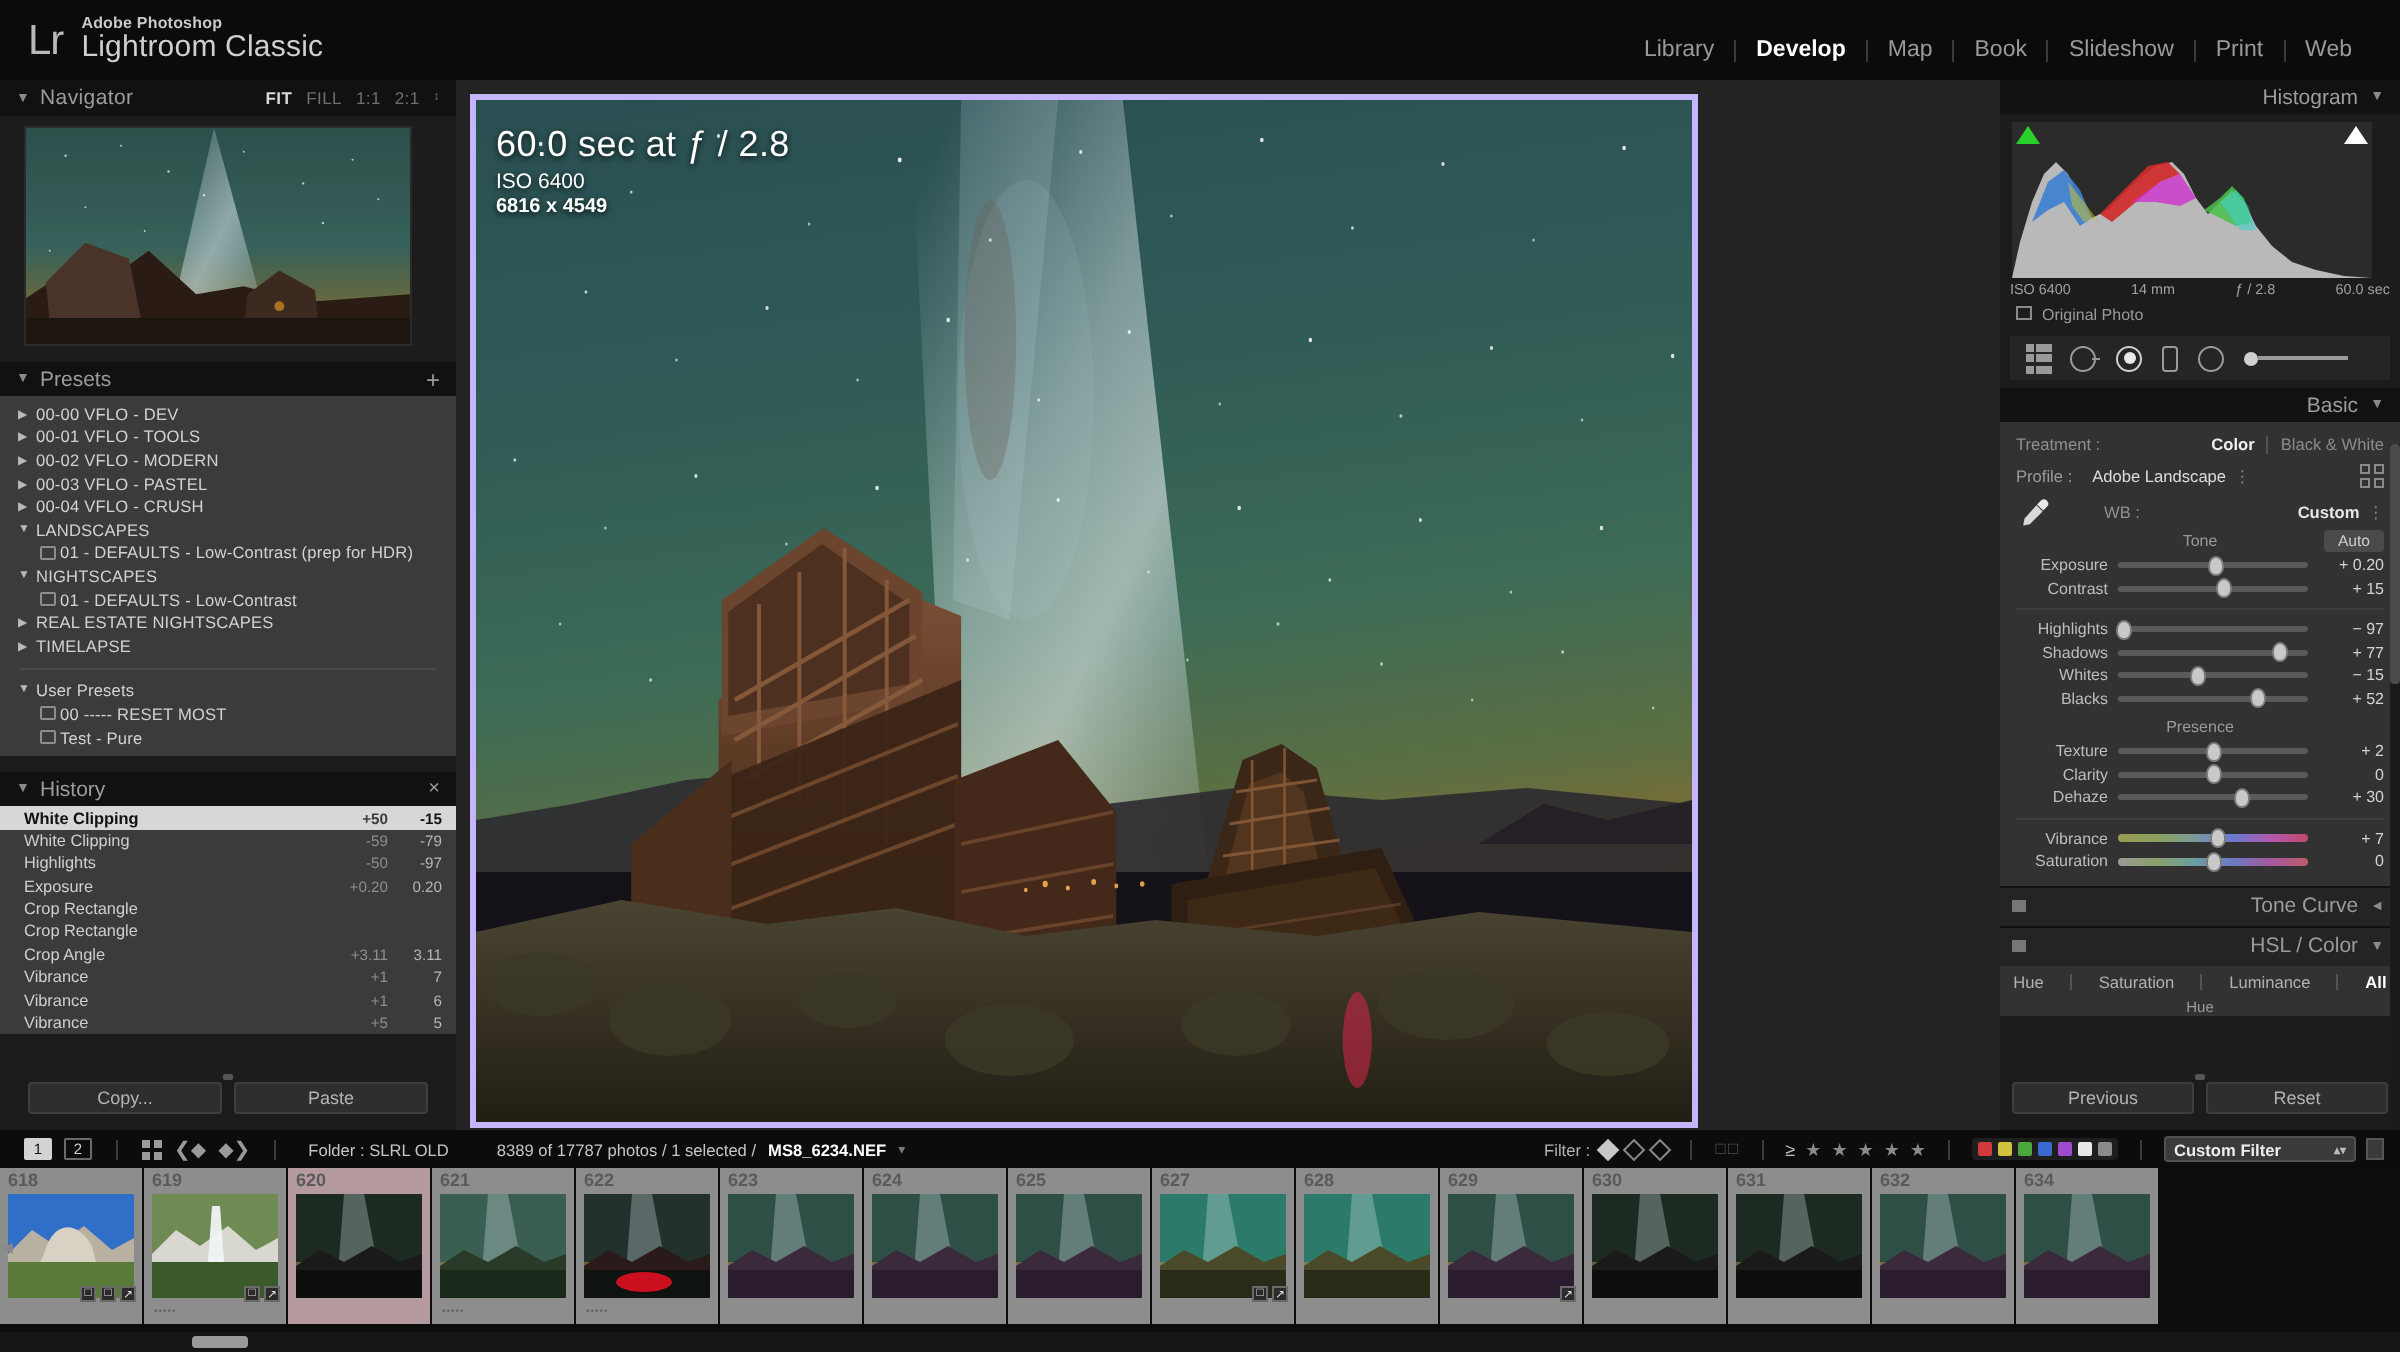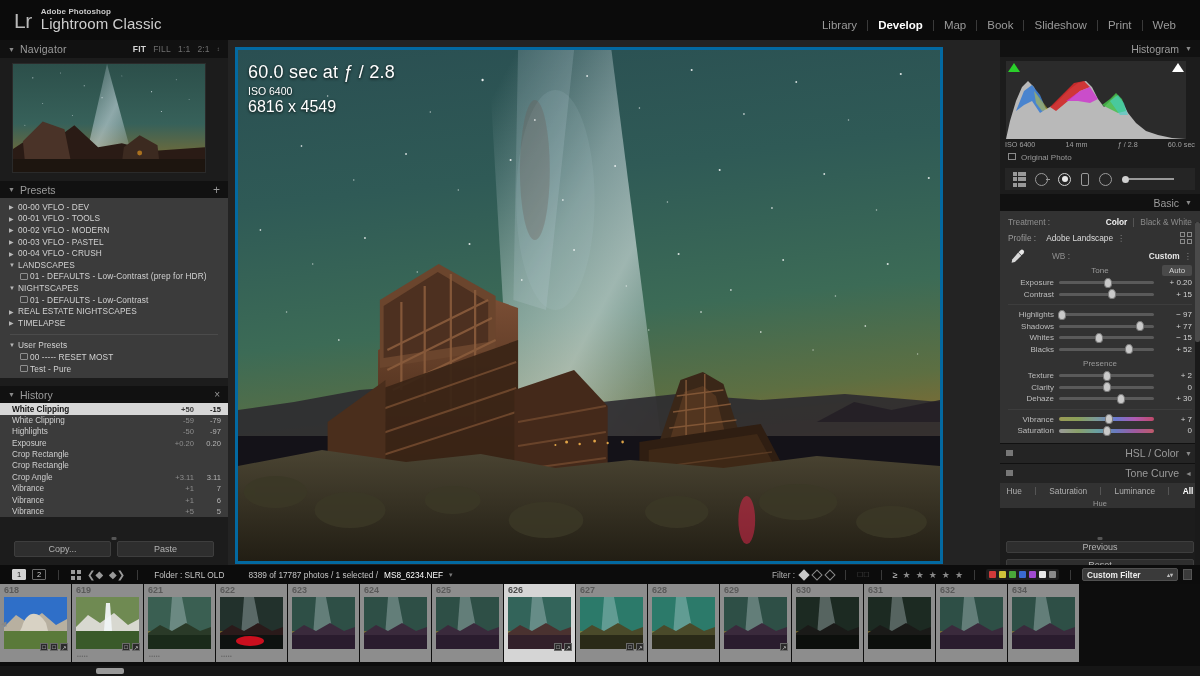"60.0 sec at ƒ /" .photo-wrap { background: #0369a1 -> #c4b5fd; width: 708px -> 614px }
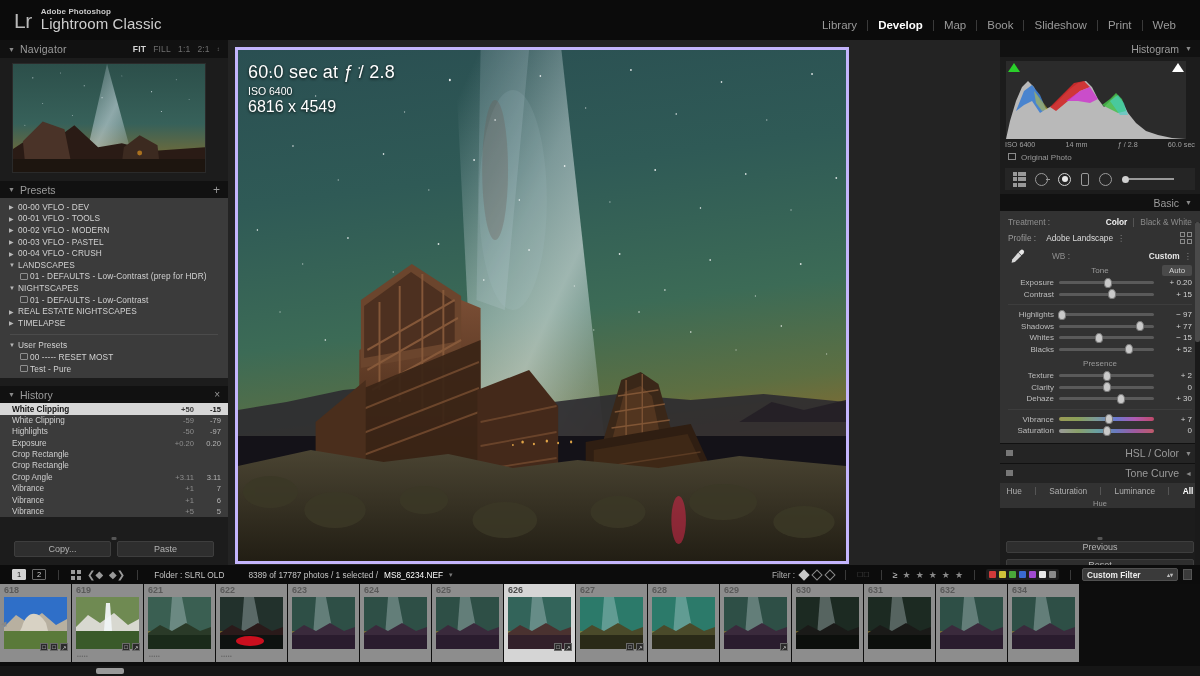"6816 x 4549" .ov3 { font-size: 16px -> 10px; font-weight: none -> bold }
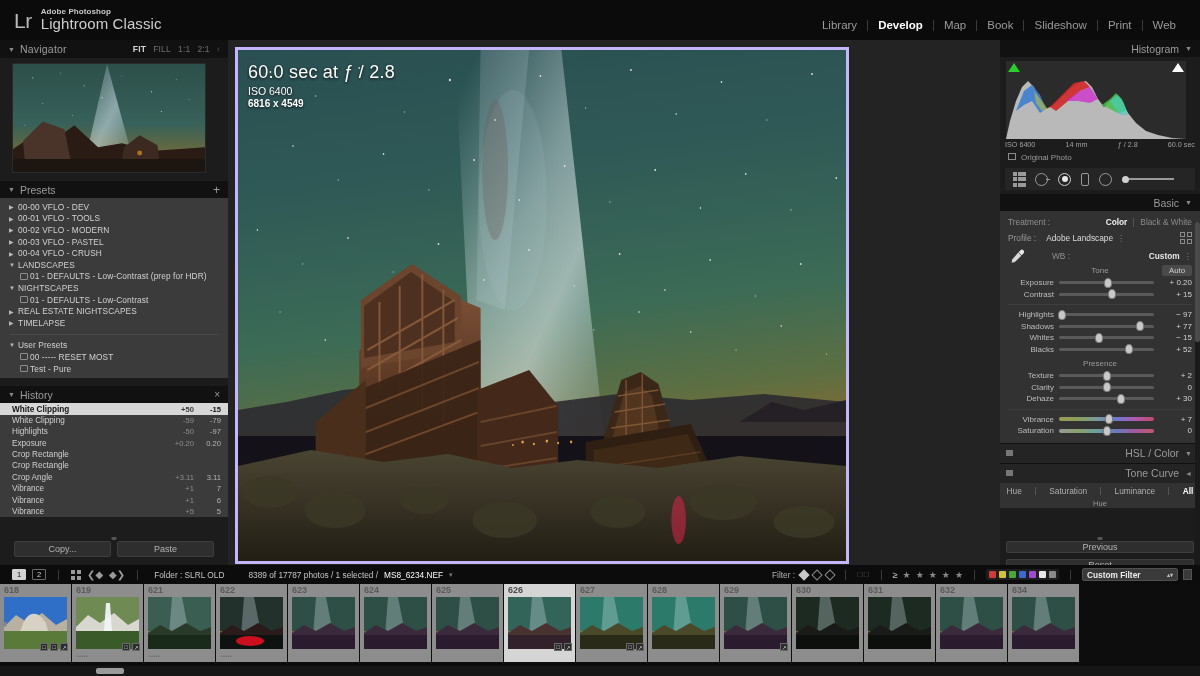"HSL / Color" div.collapsed { order: before "Tone Curve" -> after "Tone Curve" }
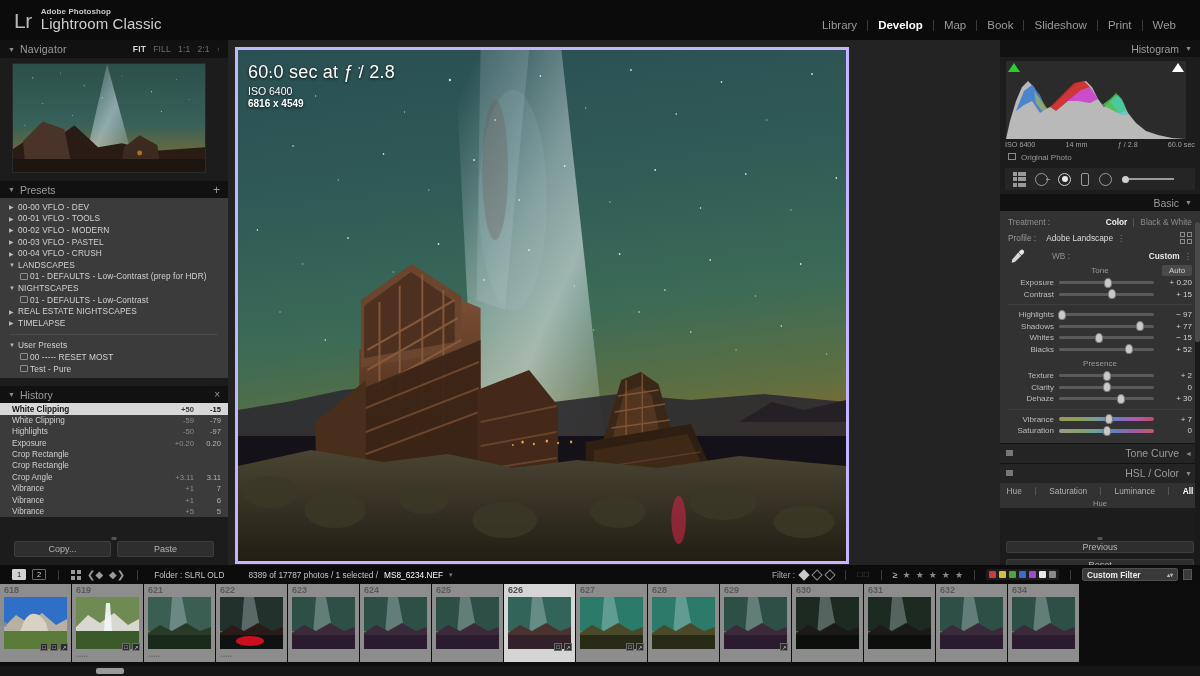"Previous" .rbtns { flex-direction: column -> none }
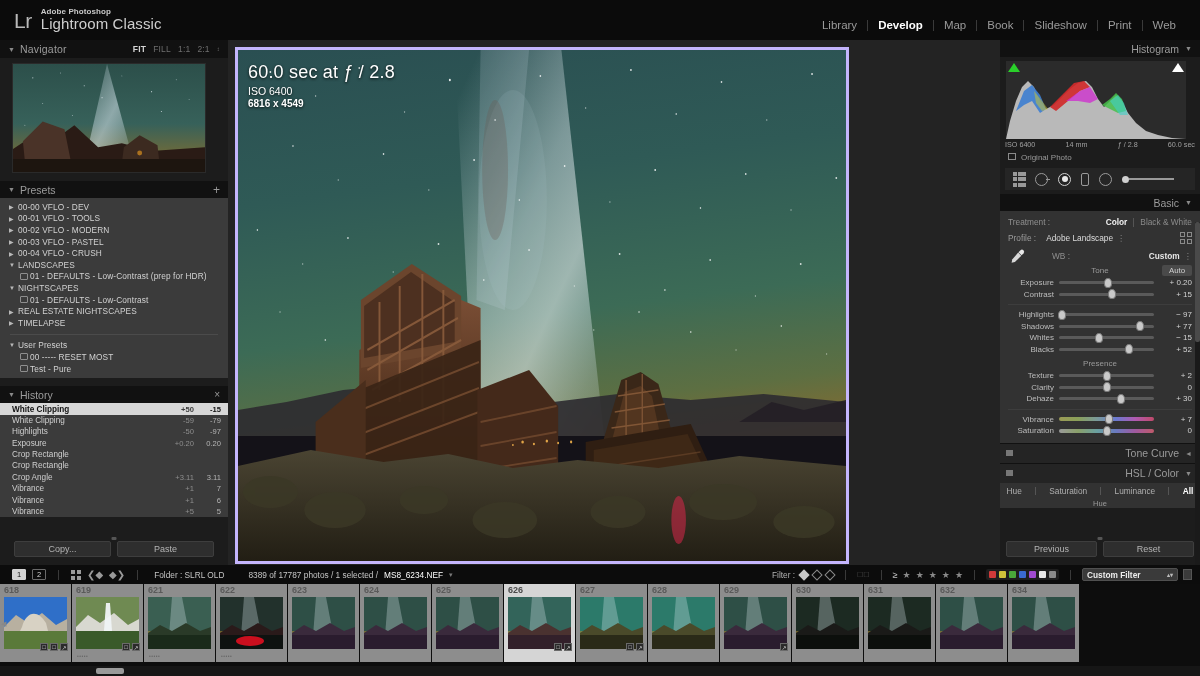"MS8_6234.NEF" span.tb-info { font-weight: normal -> bold }
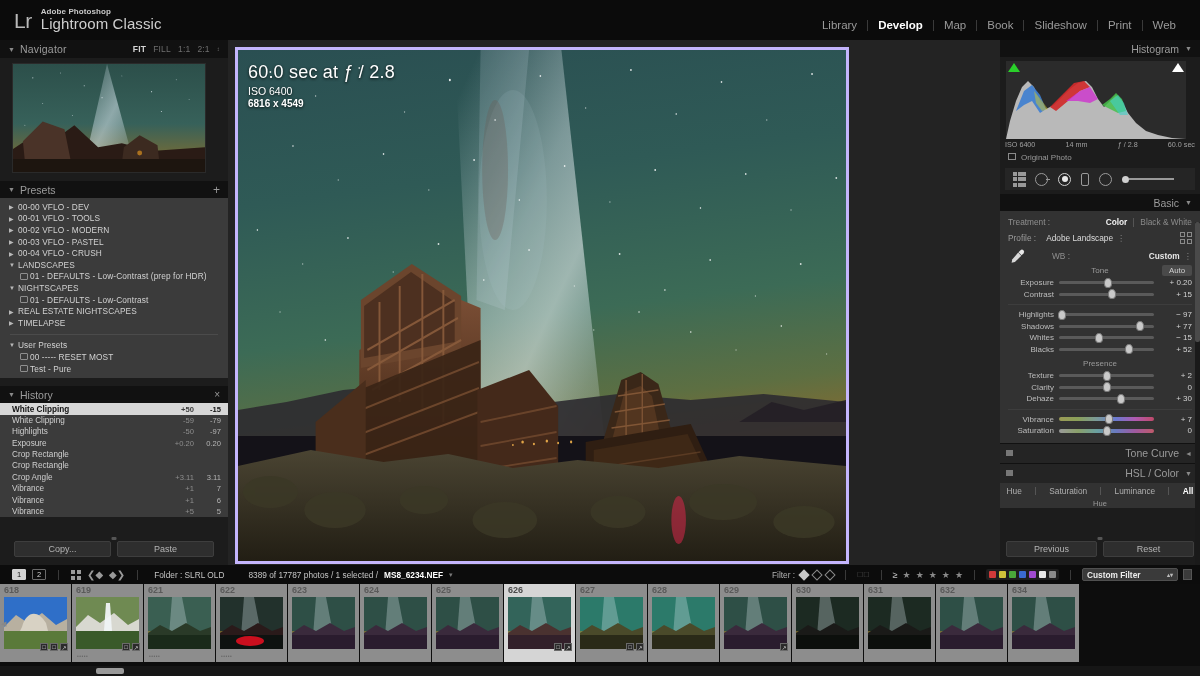"620" div.cell { html: none -> <div> <div>620</div> <div><svg> <rect></rect> <polygon></polygon> <rect></rect> <path></path> <rect></rect> </svg></div> </div> }
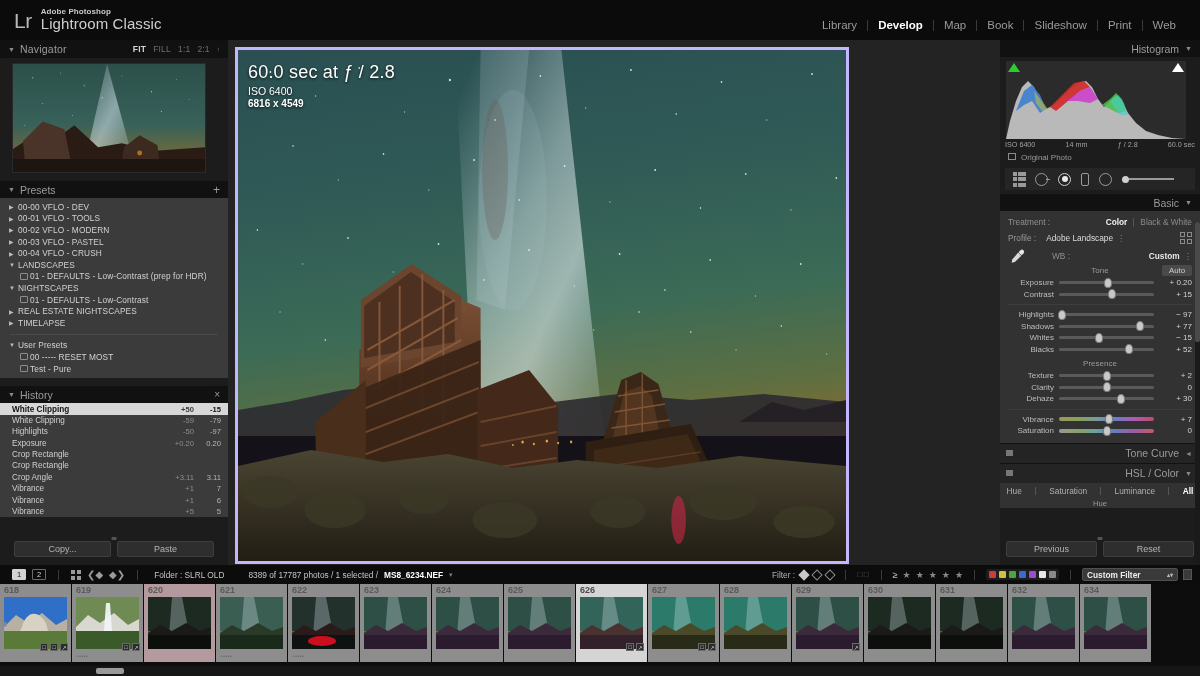"626" div.cell { html: <div> <div>626</div> <div><svg> <rect></rect> <polygon></polygon> <rect></rect> <path></path> <rect></rect> </svg></div> <div> <span>□</span> <span>↗</span> </div> </div> -> none }
